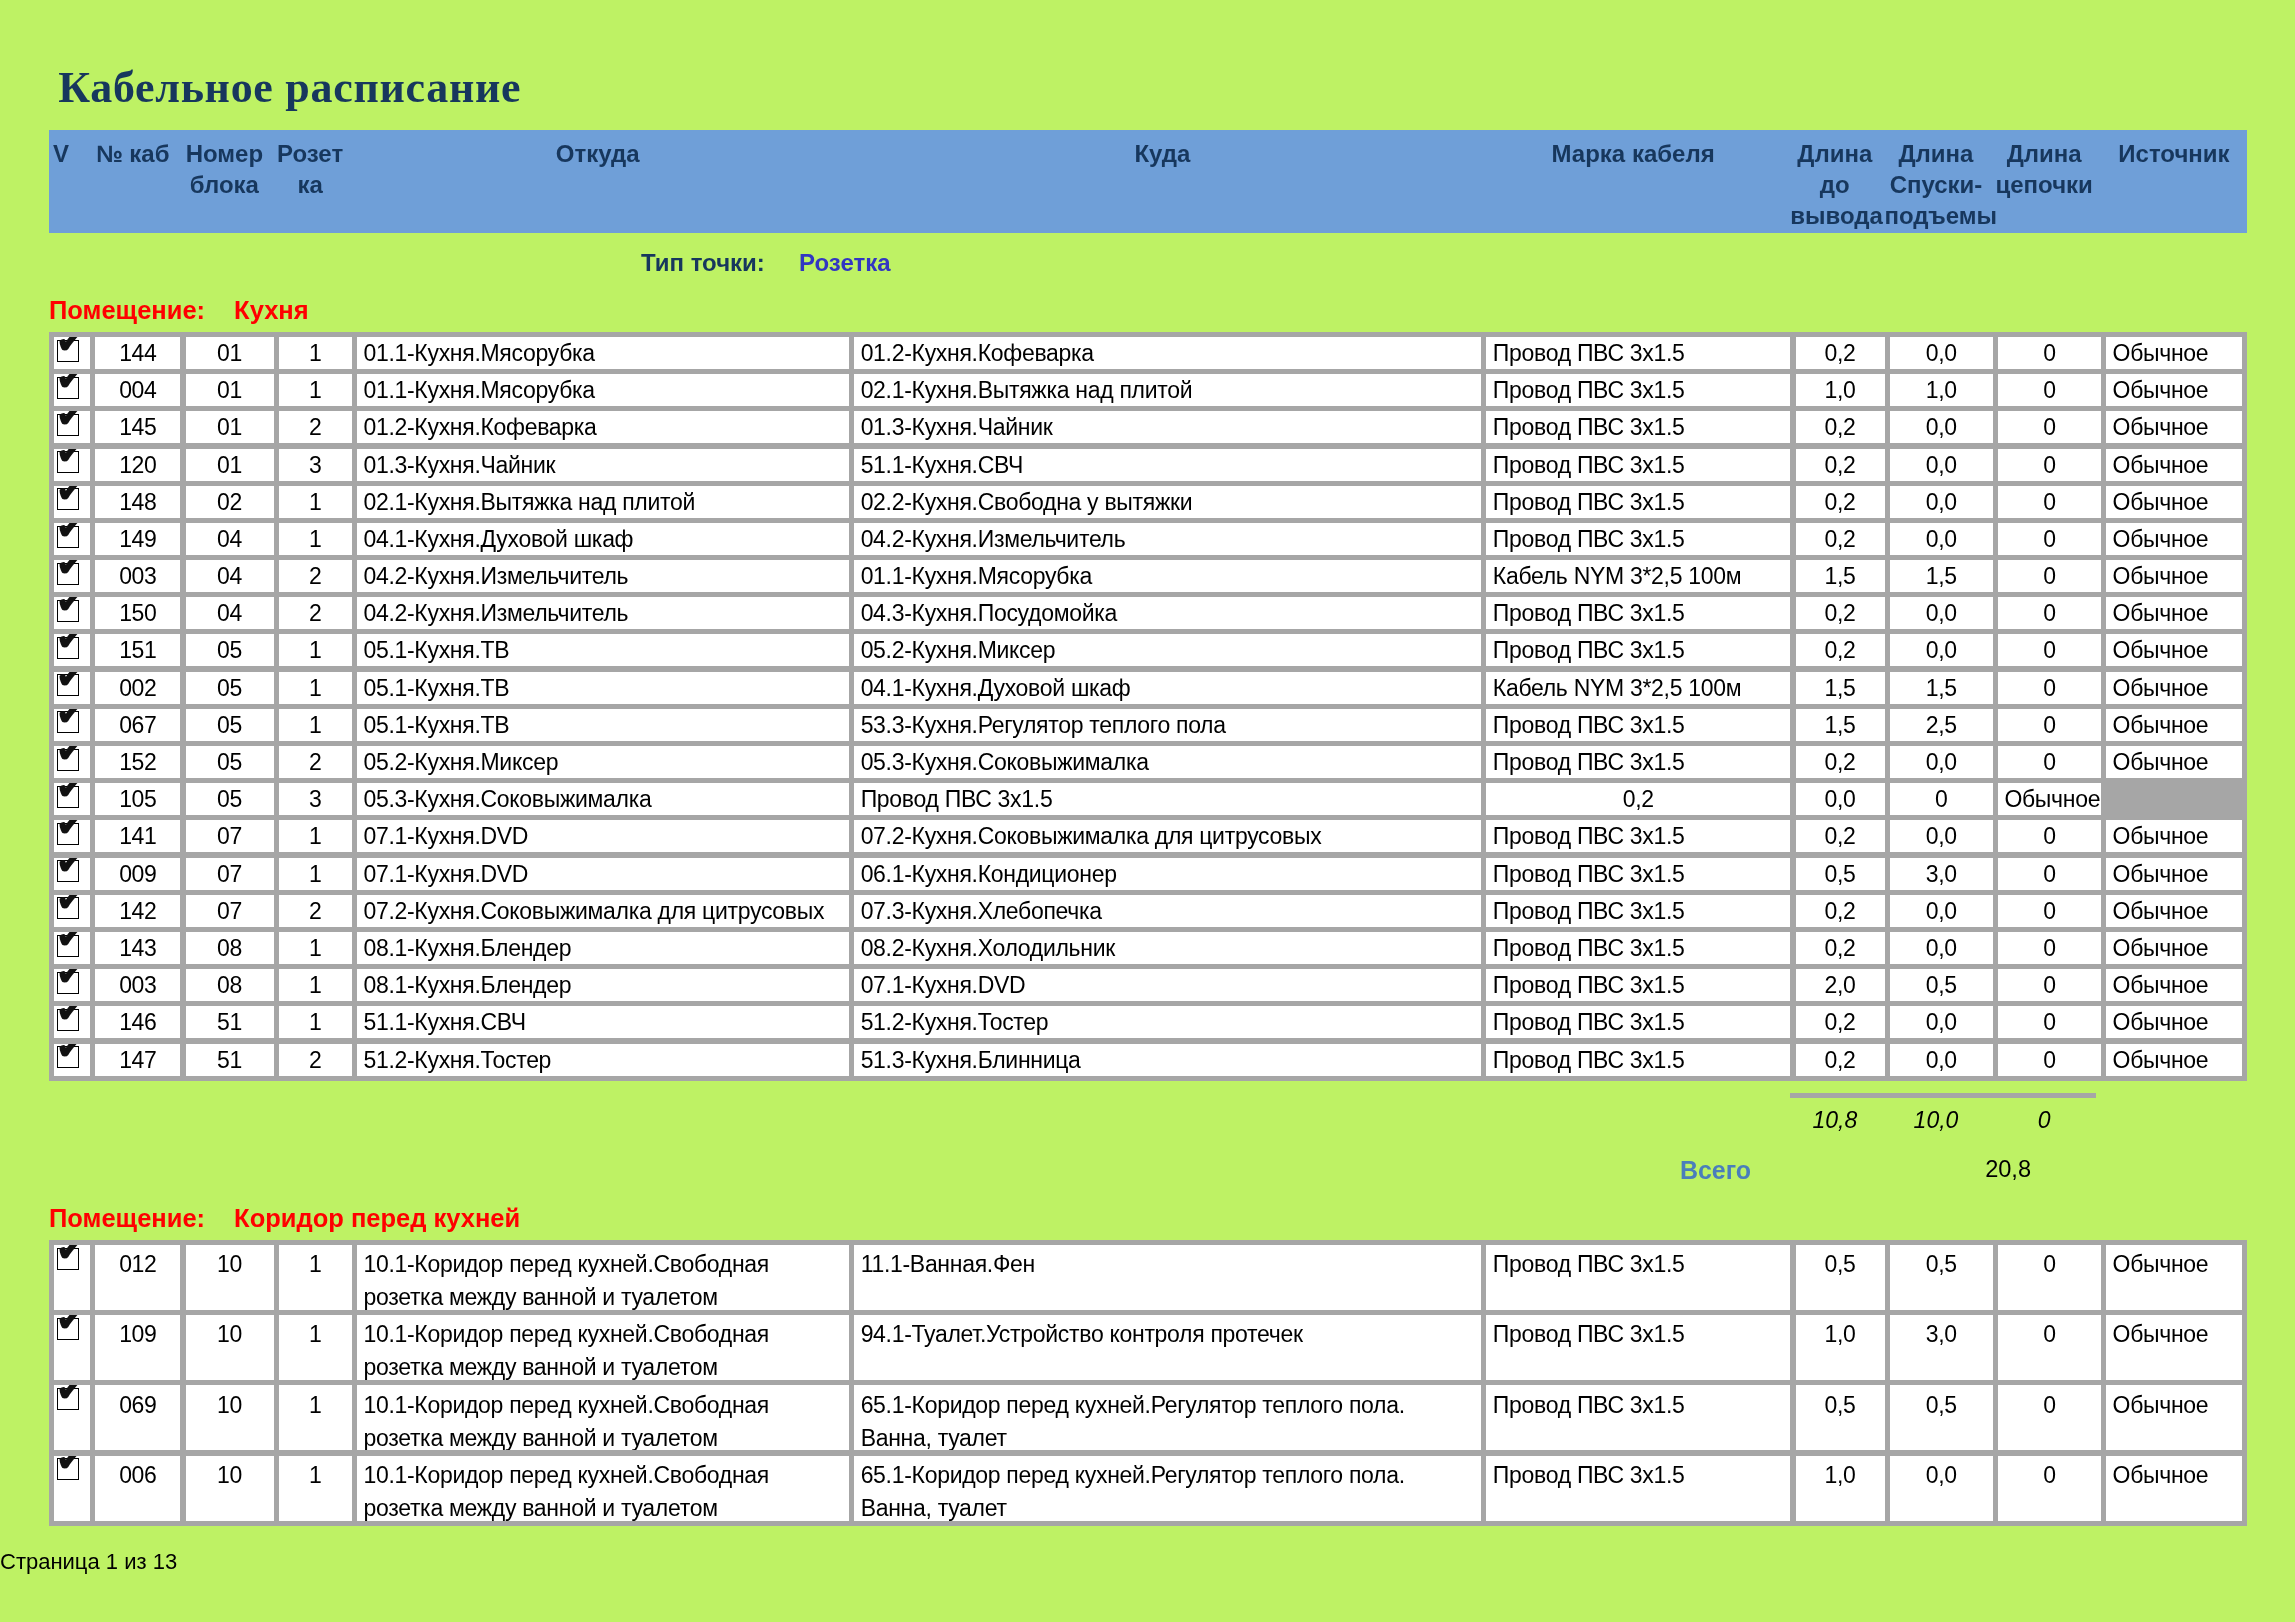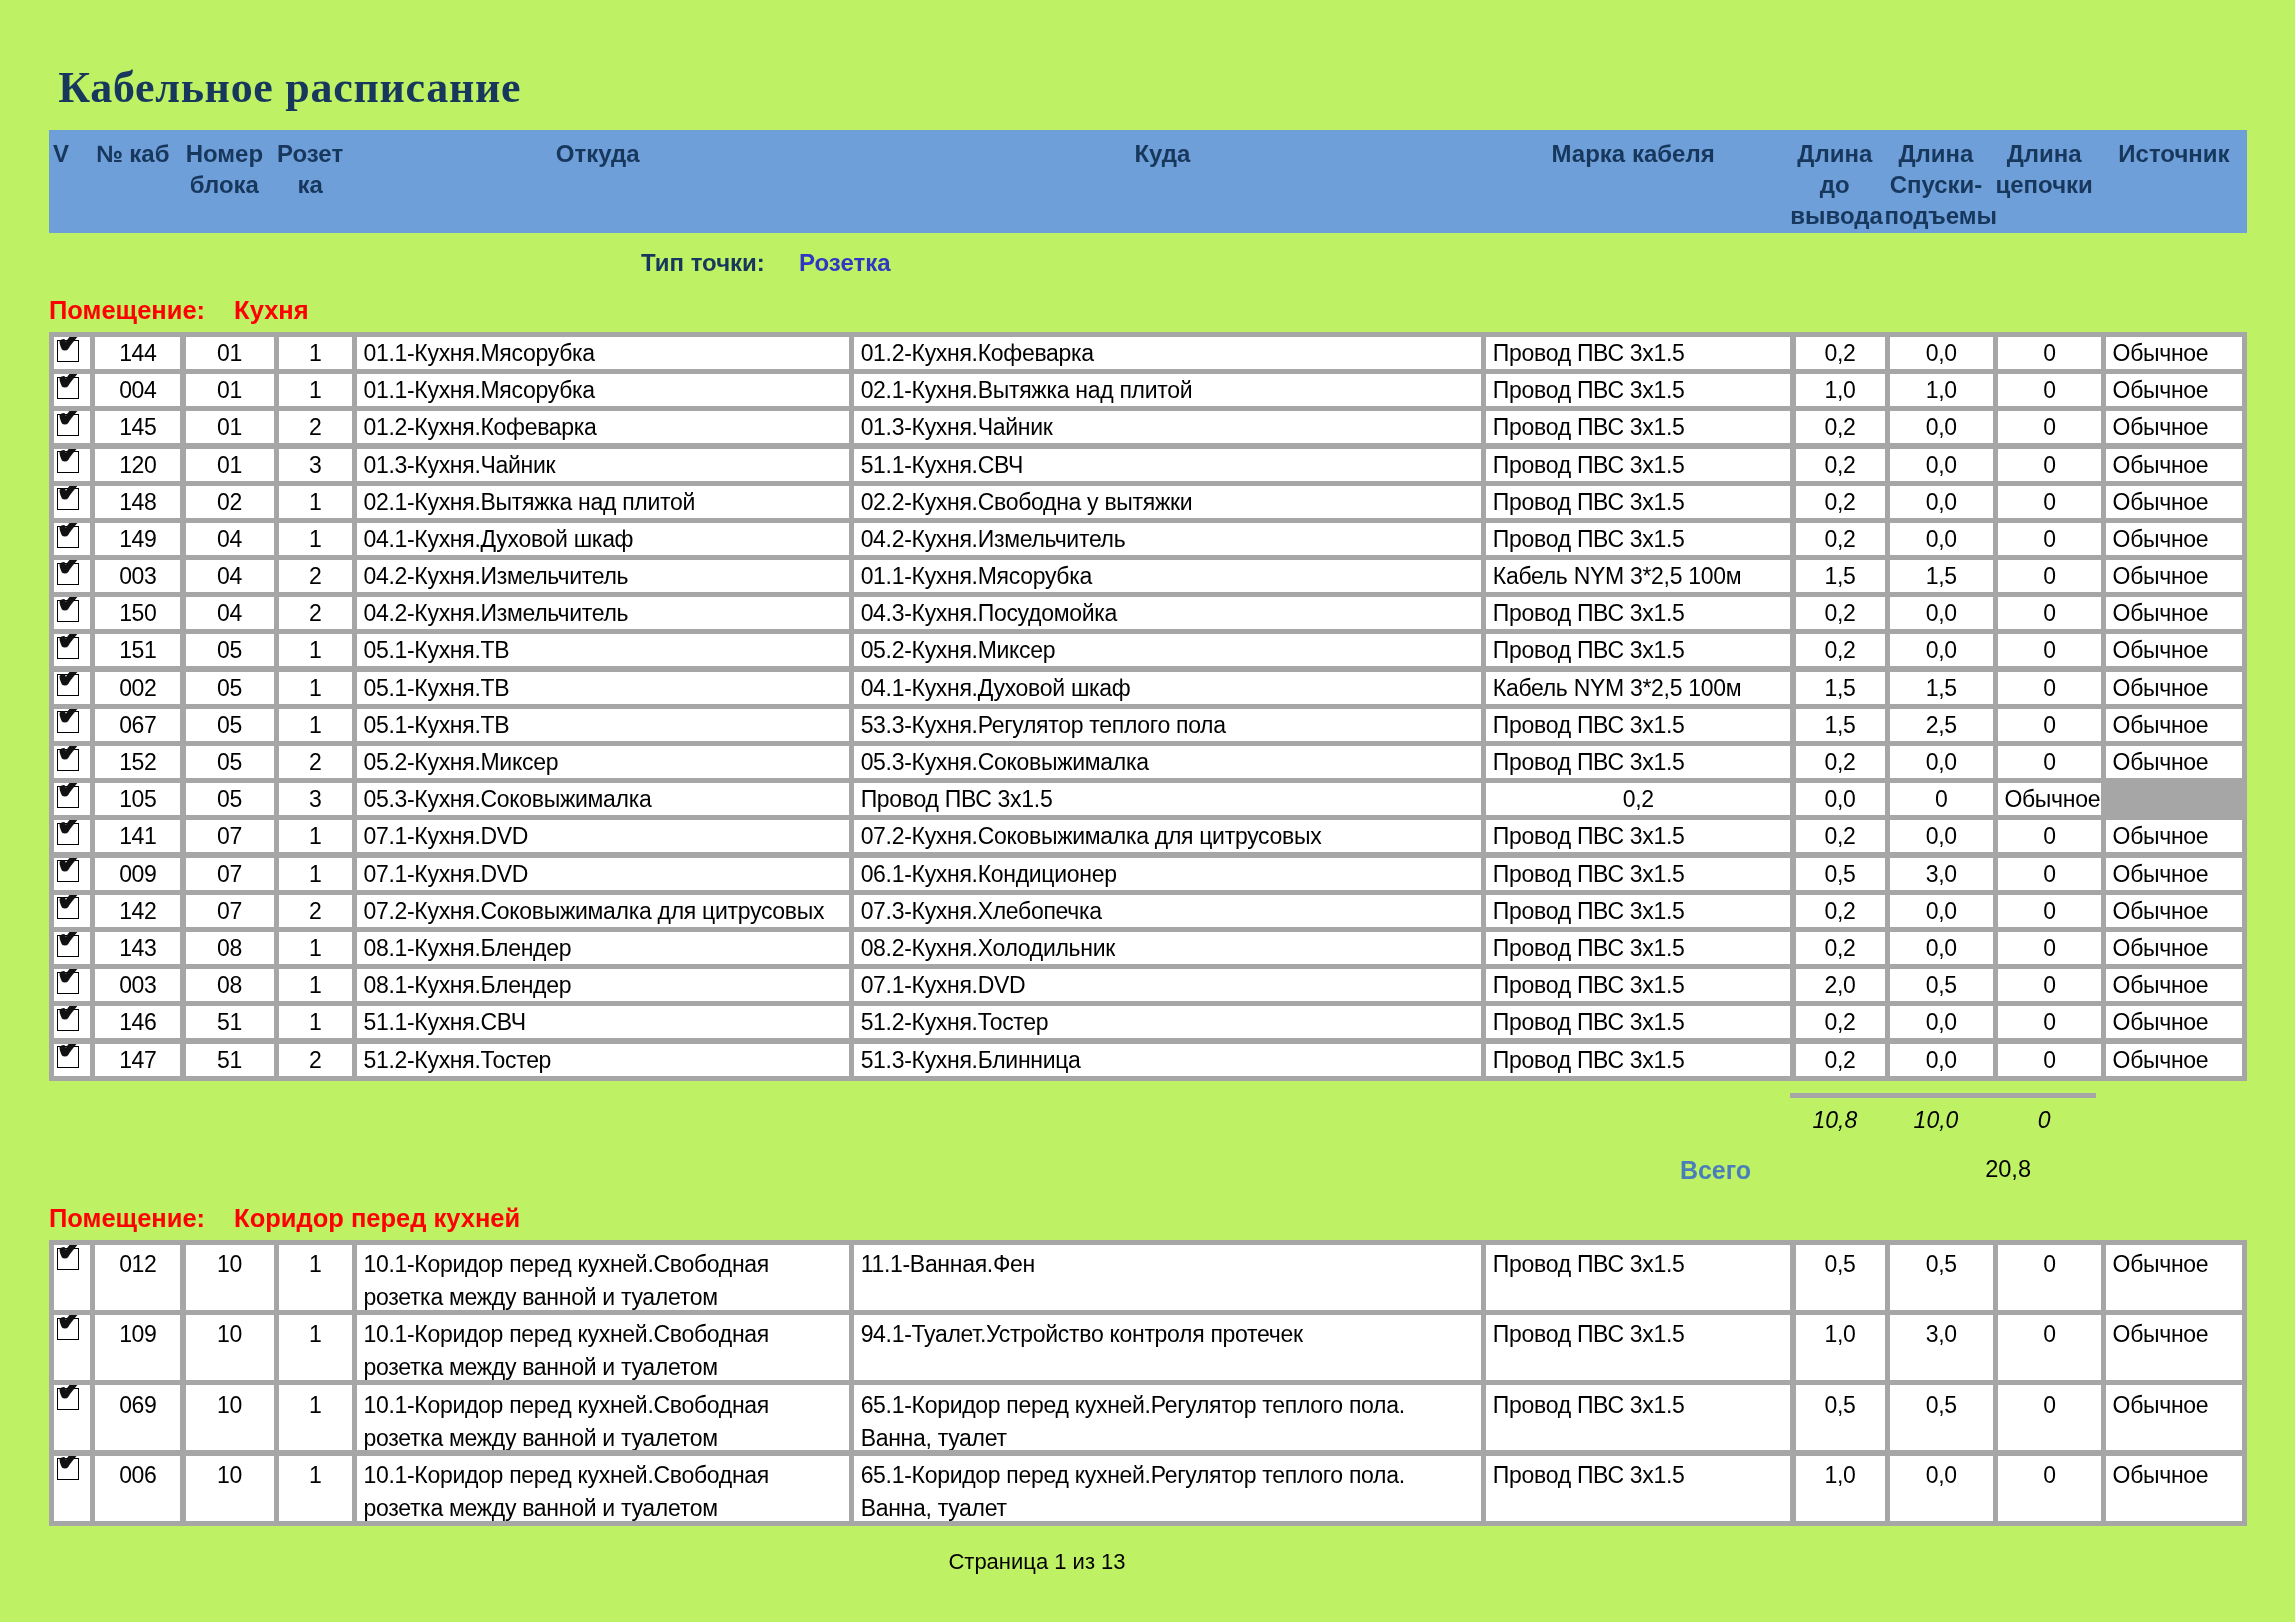"Страница 1 из 13" .footer { text-align: center -> none }
